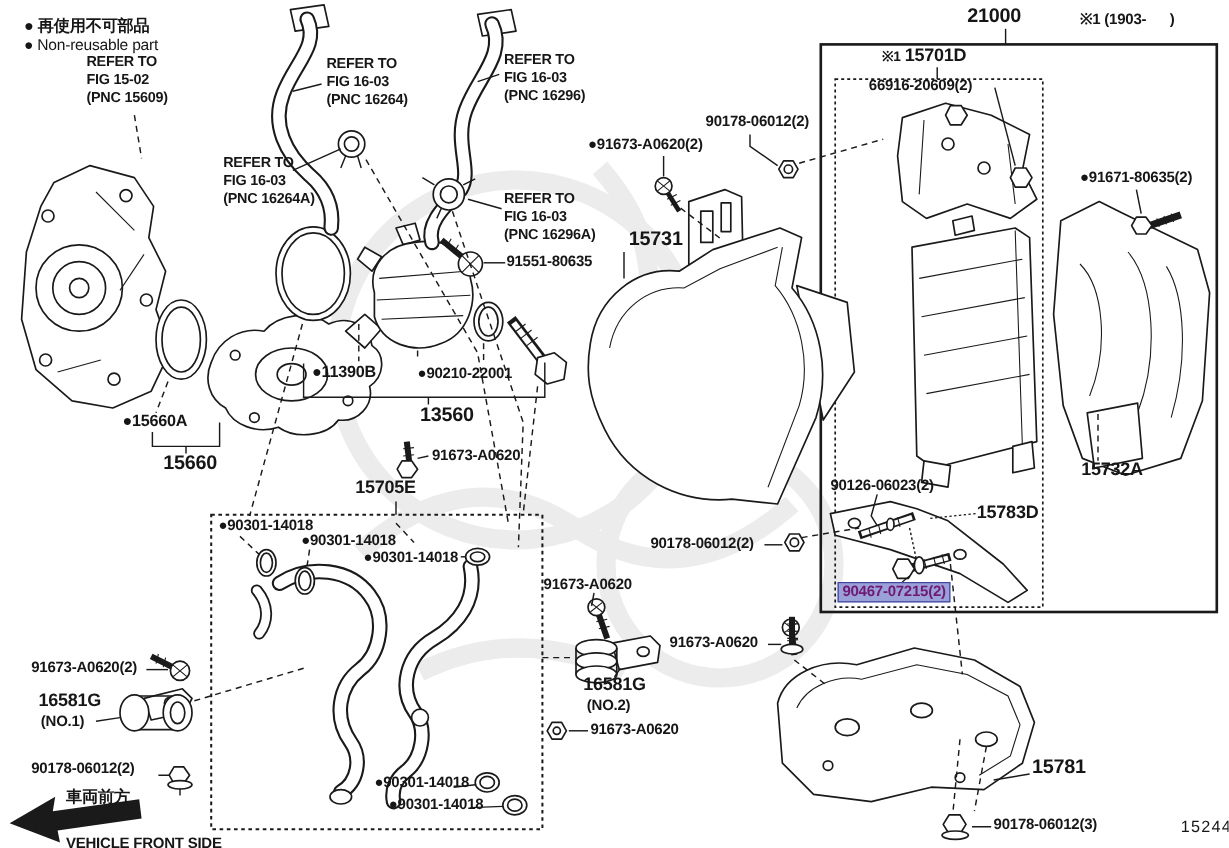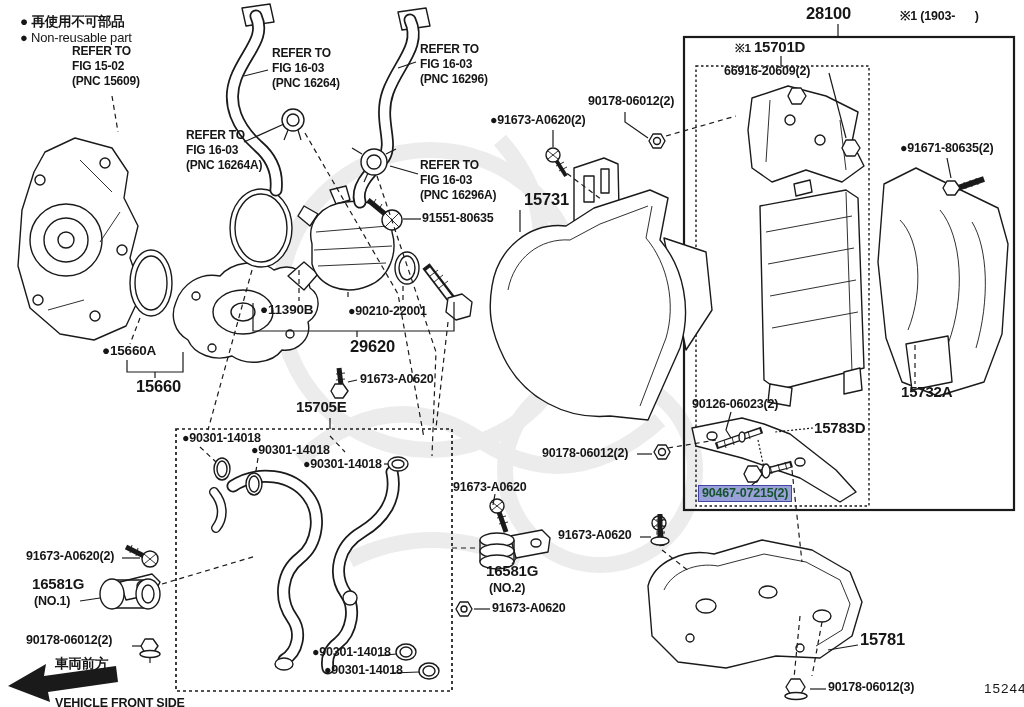"28100" div.L { text: 28100 -> 21000 }
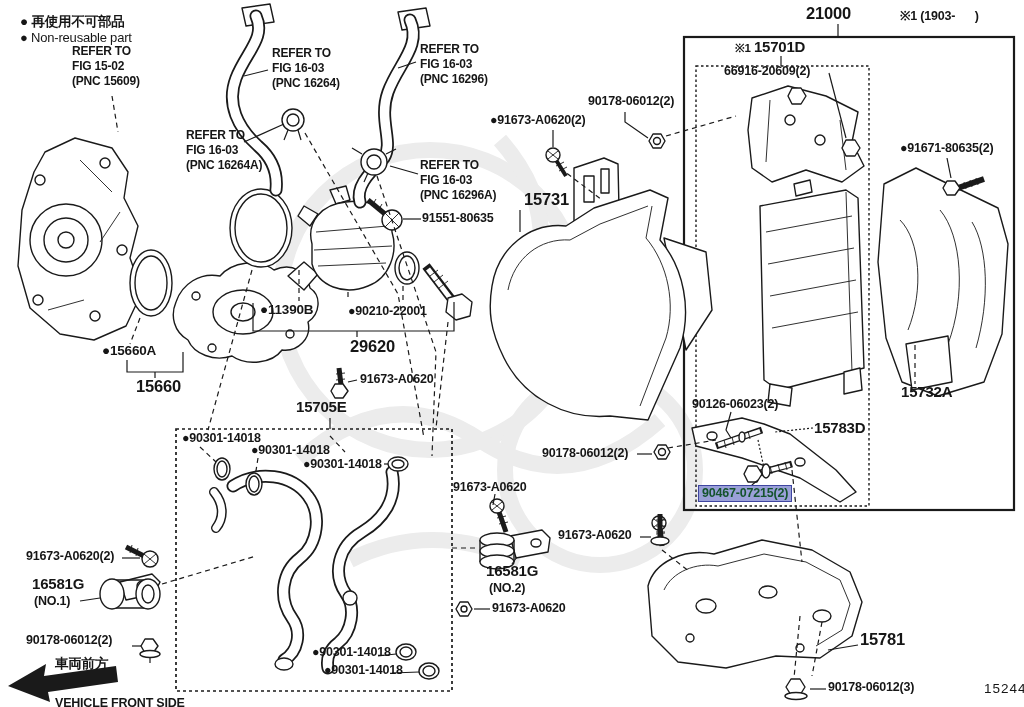"29620" div.L { text: 29620 -> 13560 }
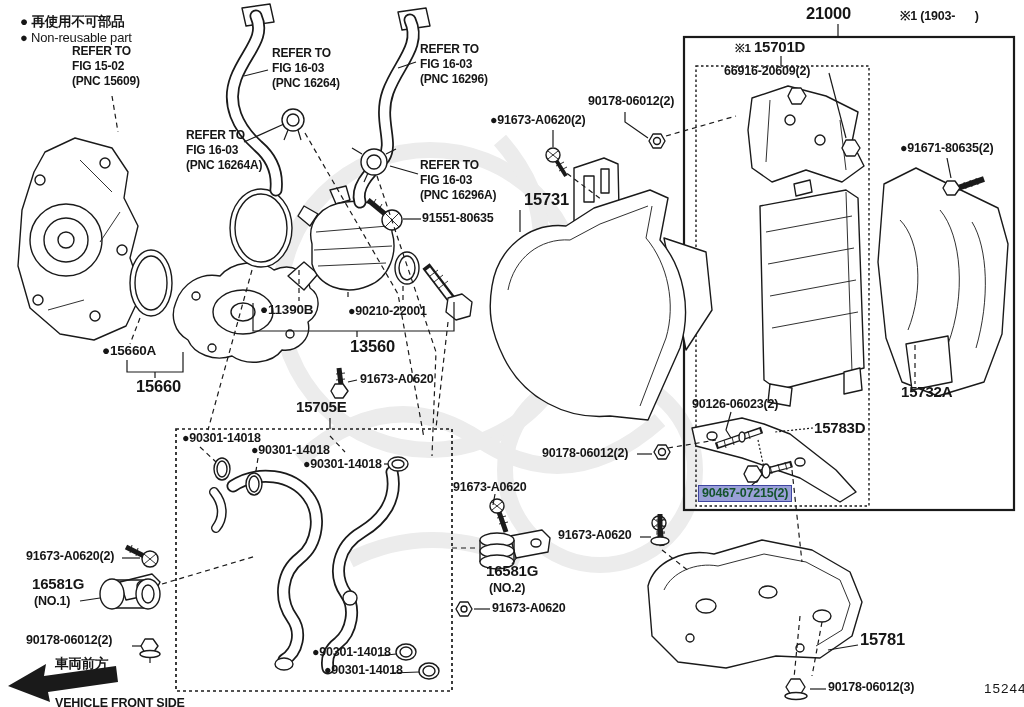"90467-07215(2)" .hl { color: #14532d -> #701a75 }
